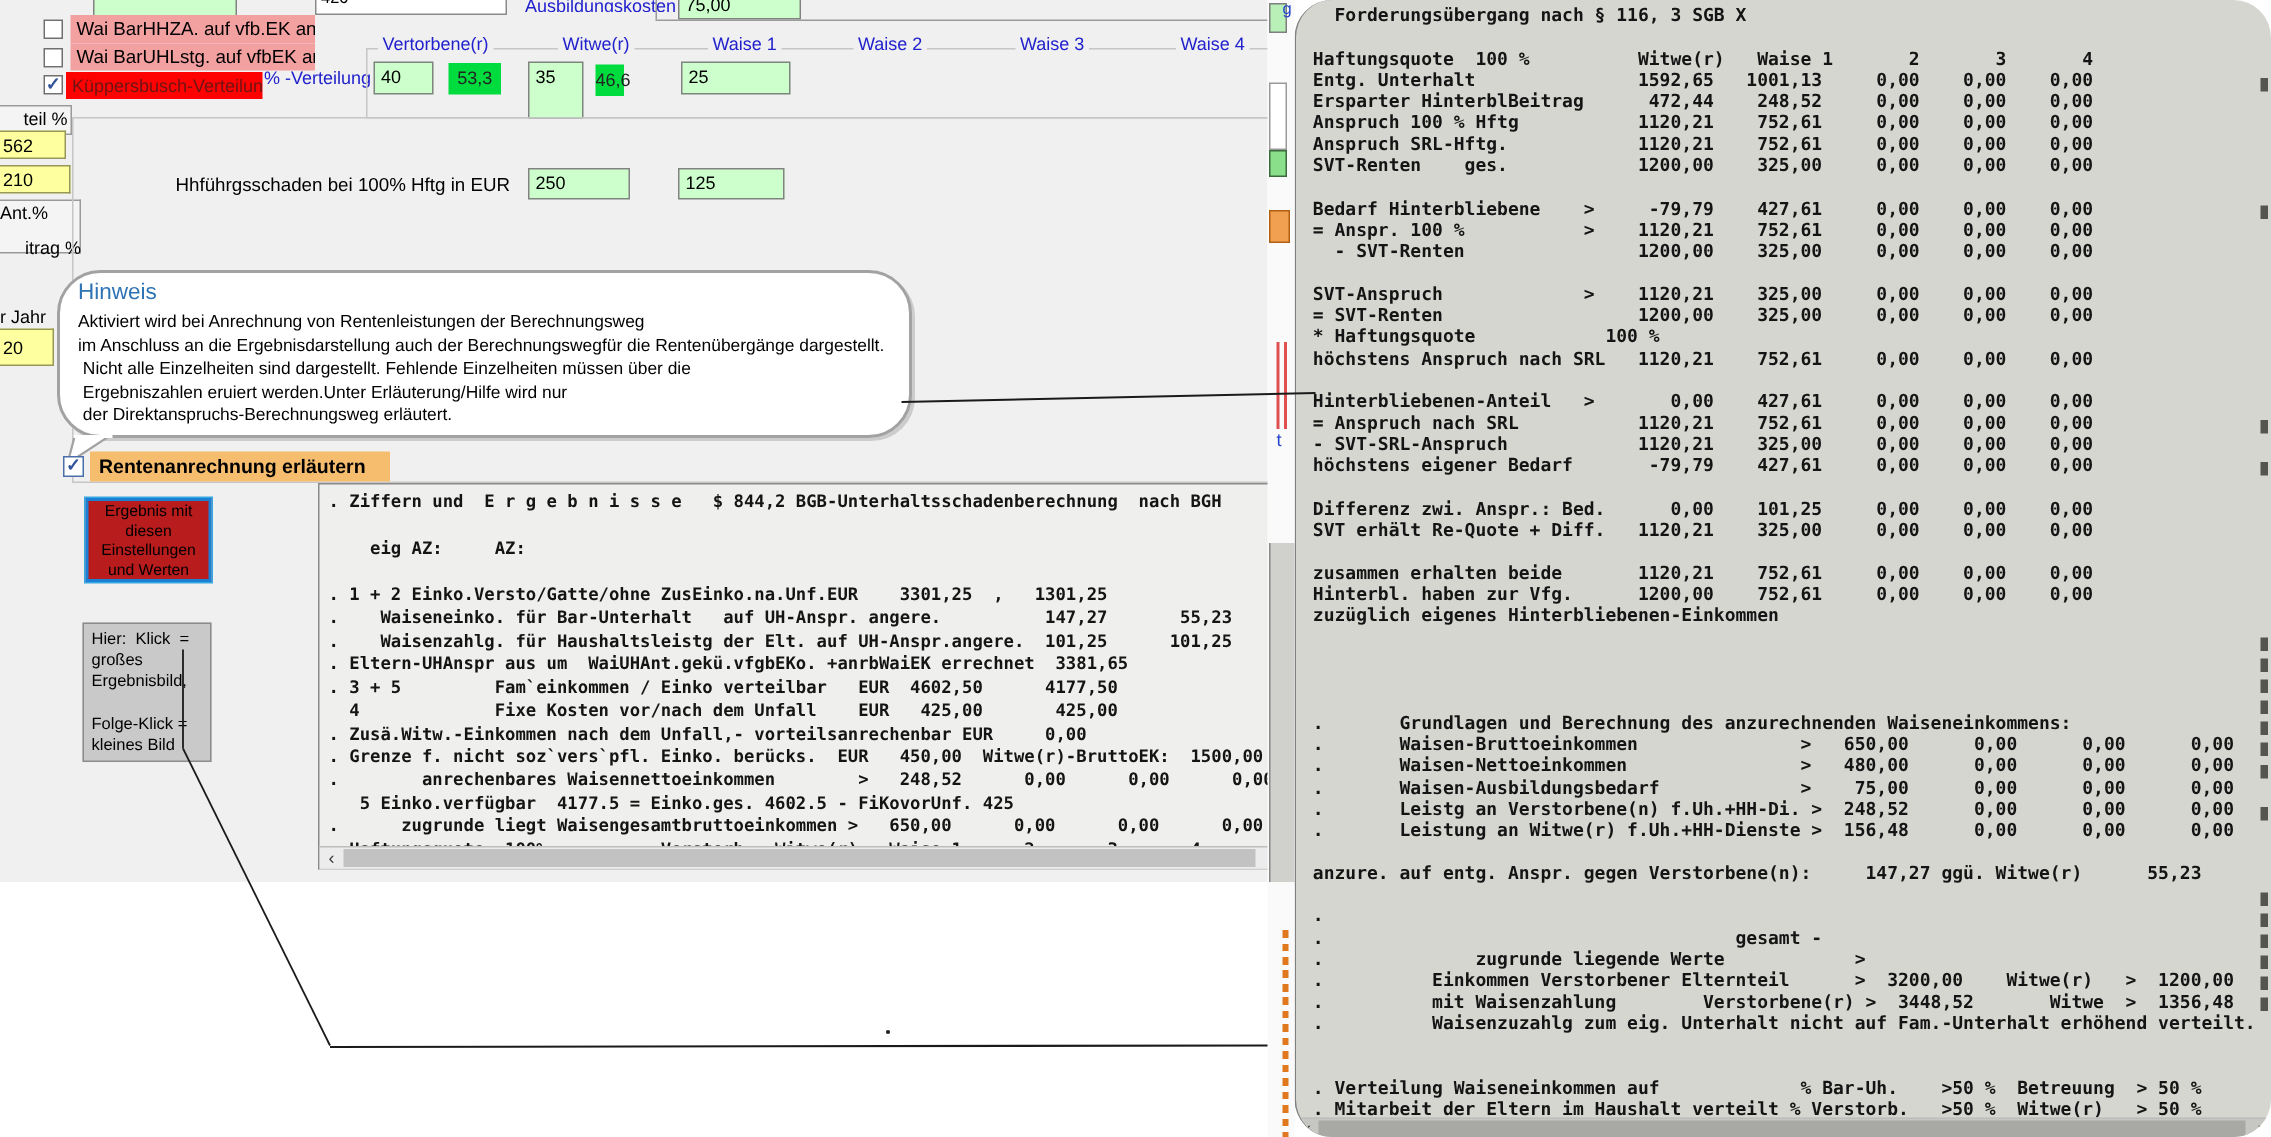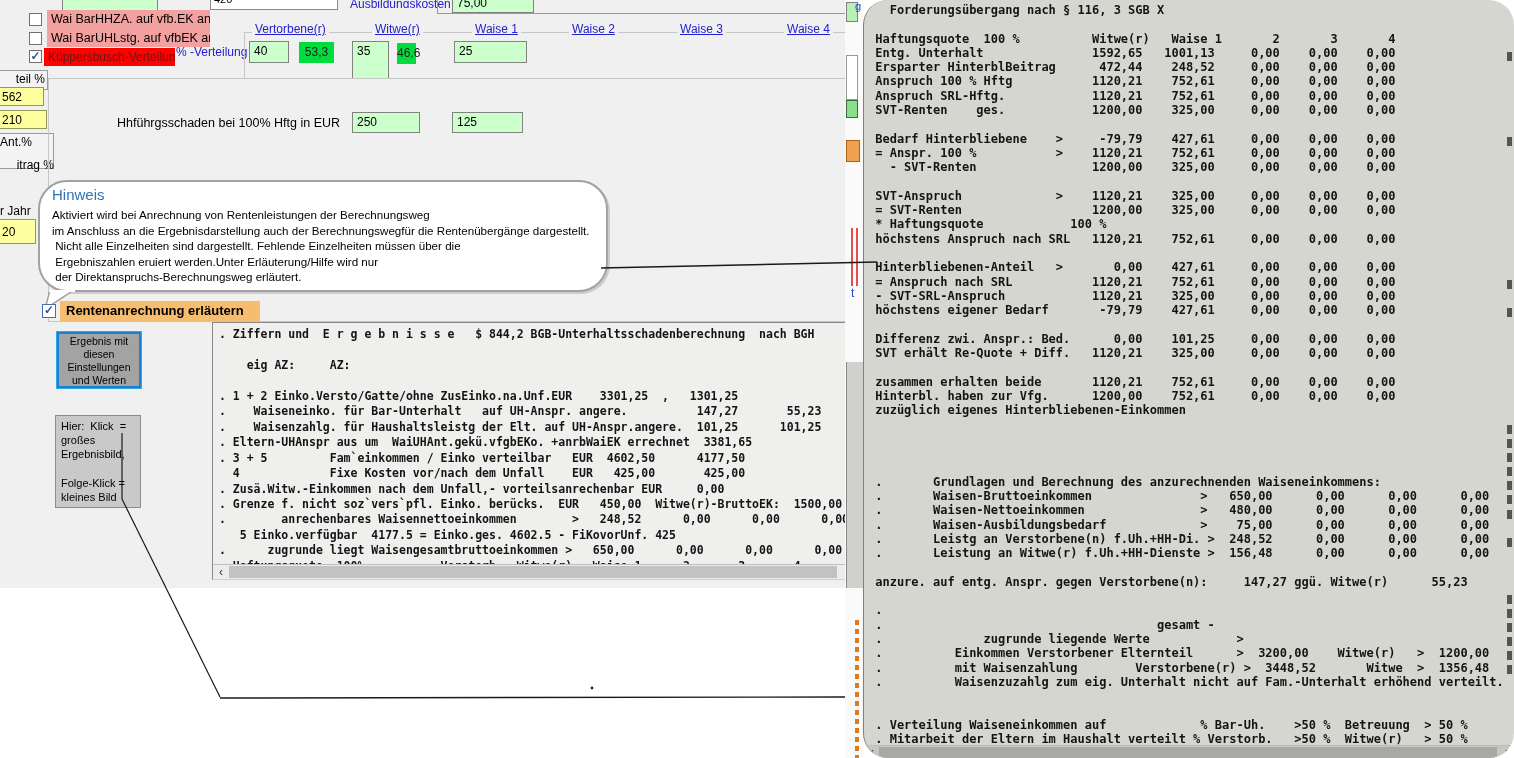"Vertorbene(r)" .formbg { text-decoration: underline -> none }
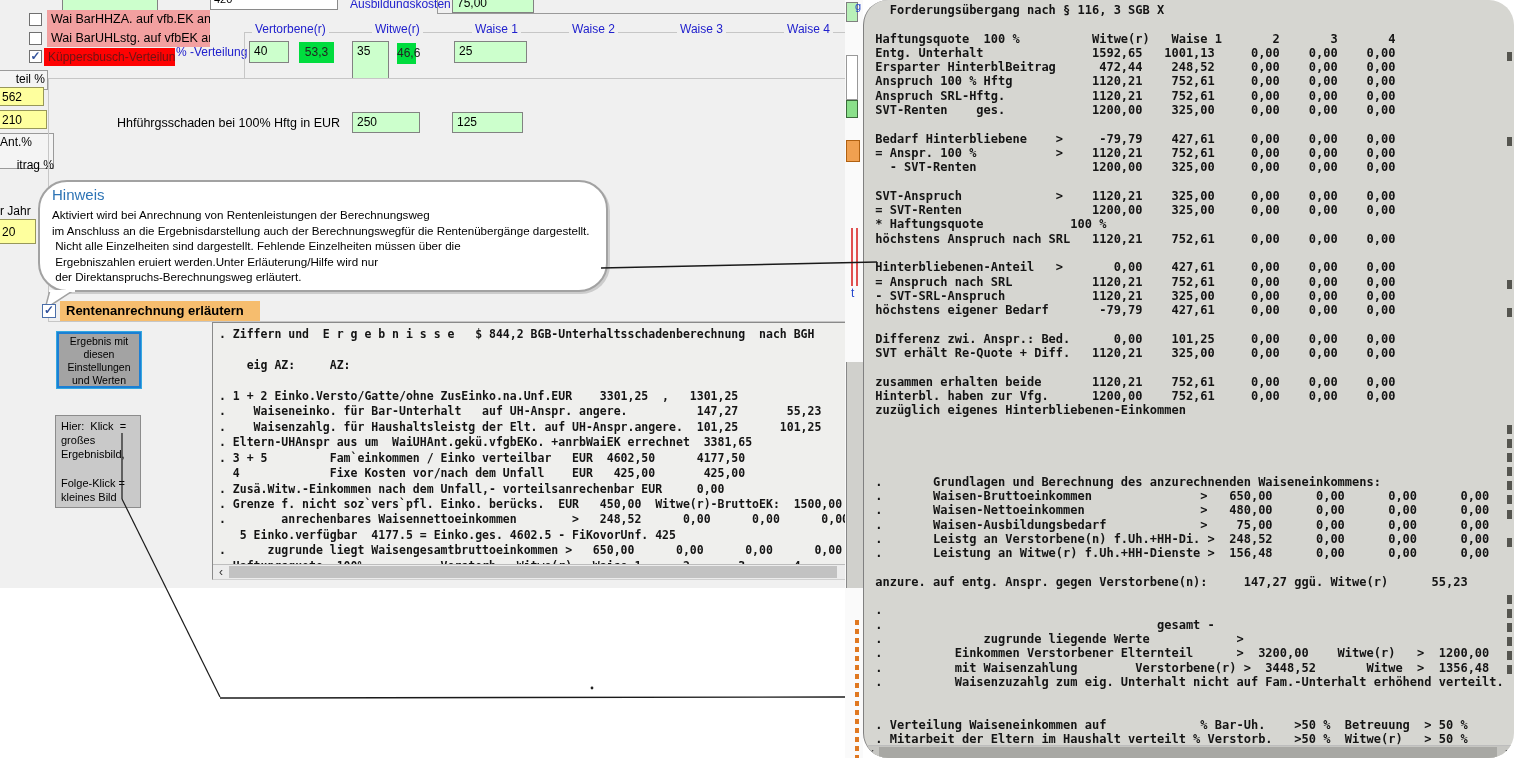"Ergebnis mit" div.abs { background: #a3a3a3 -> #b91c1c }
